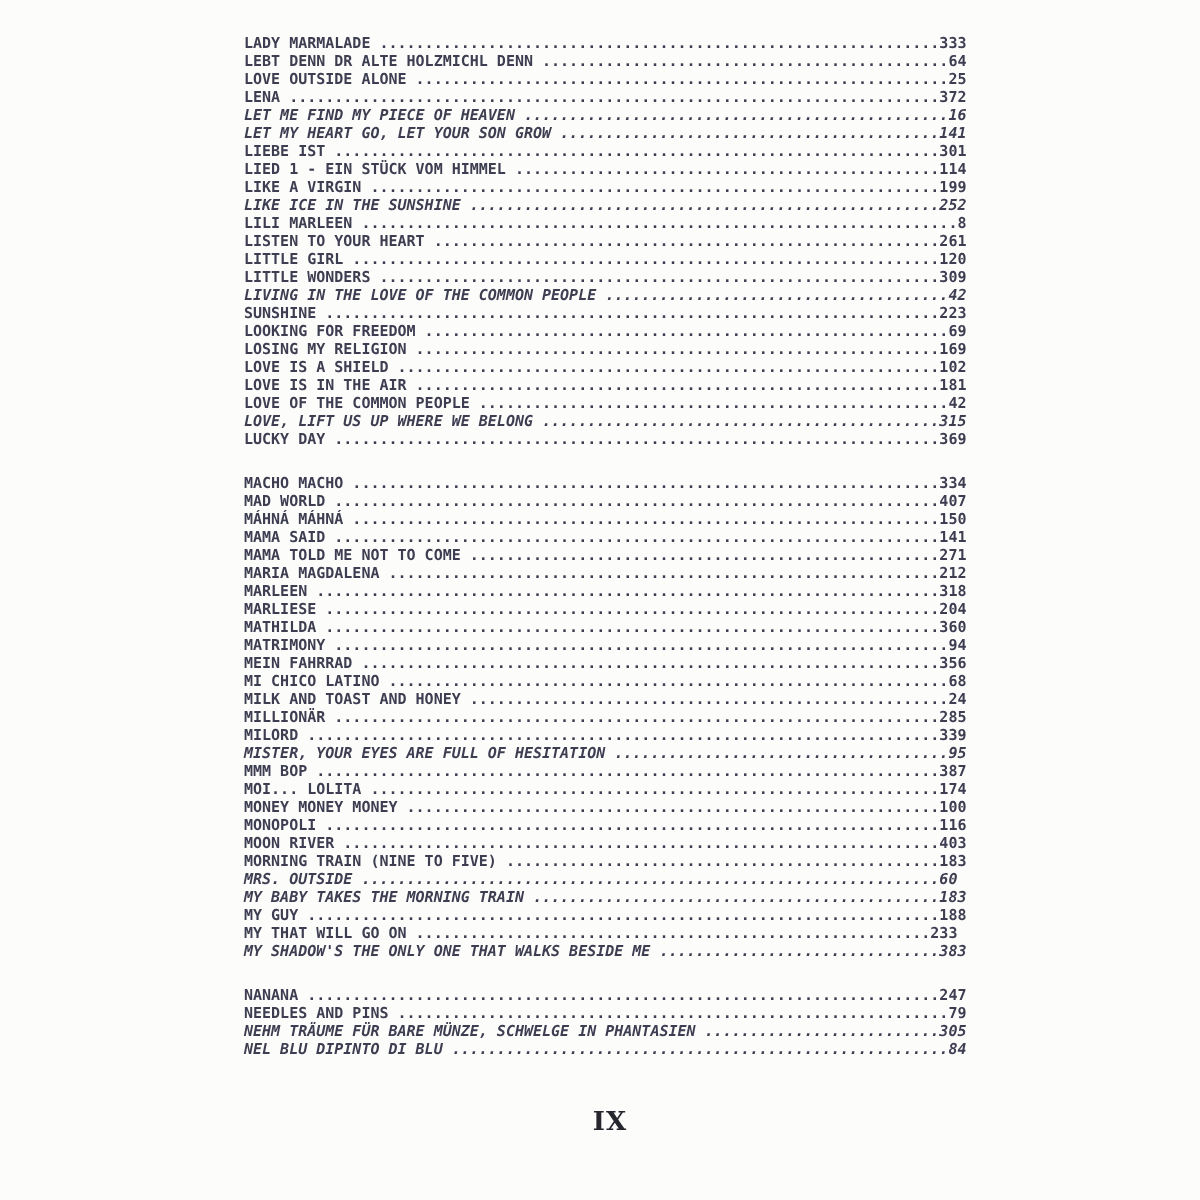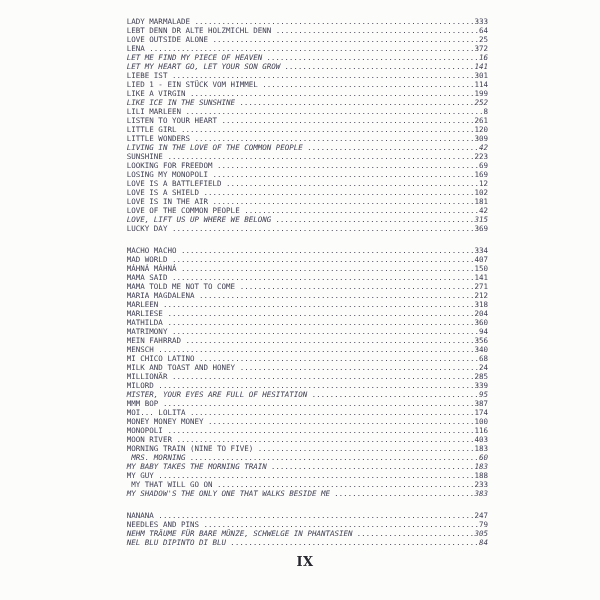"LADY MARMALADE" .line { font-weight: 400 -> 700; text-align: right -> none }
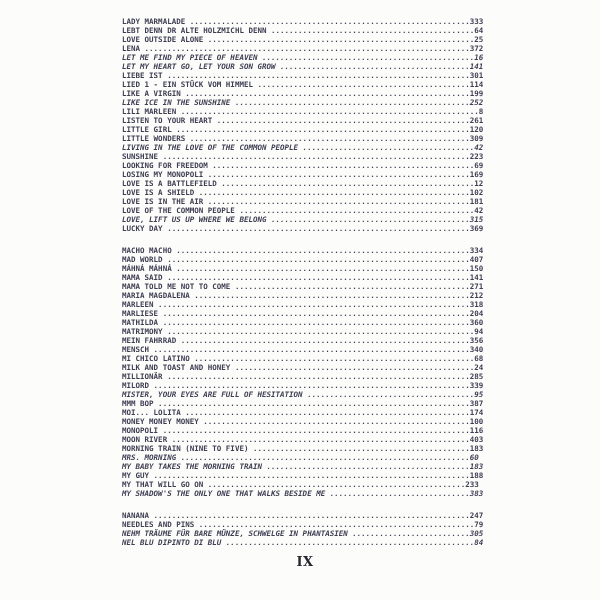"LOSING MY MONOPOLI" div.line { text: MONOPOLI -> RELIGION }
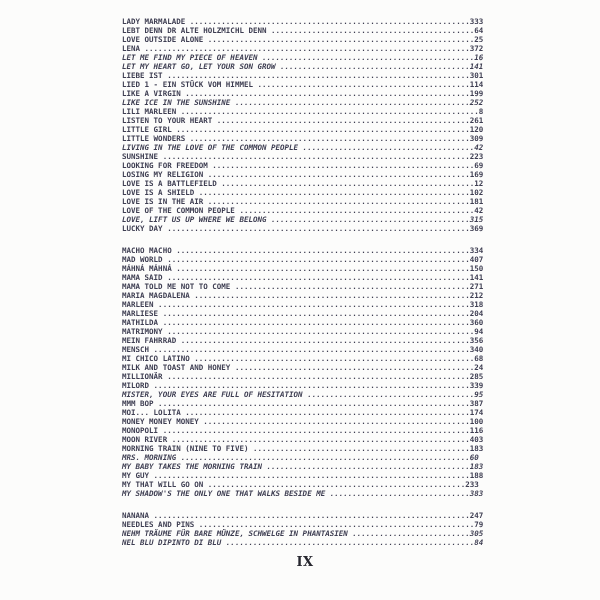"LOVE IS A BATTLEFIELD" div.line { html: <div>LOVE IS A BATTLEFIELD ........................................................12</div> -> none }
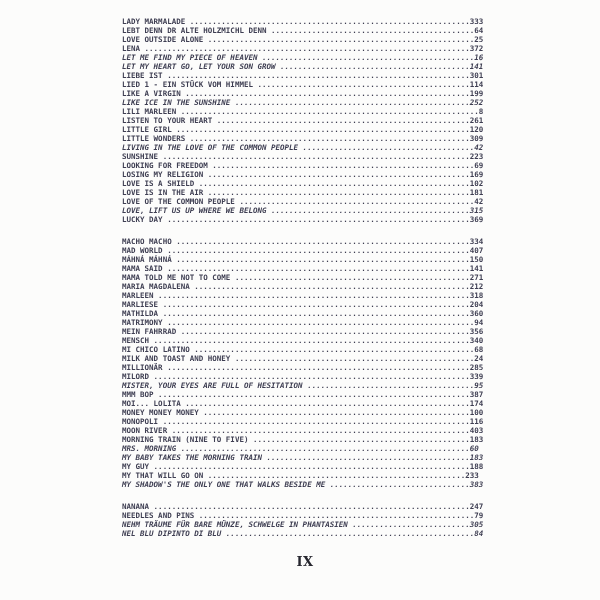"MENSCH" div.line { html: <div>MENSCH ......................................................................340</div> -> none }
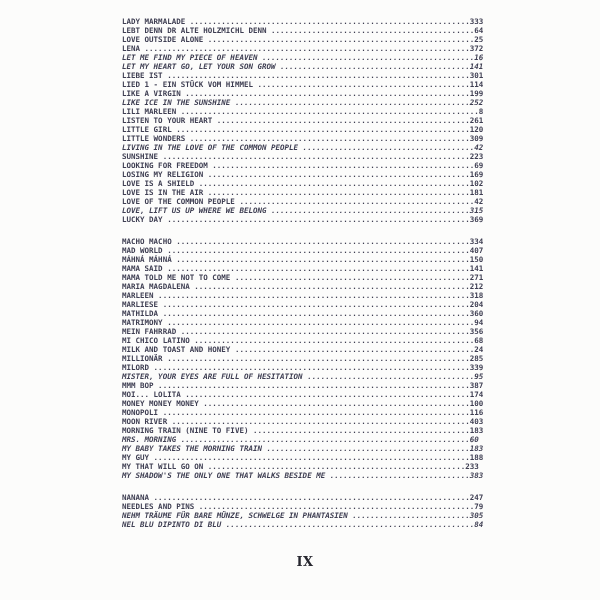"MRS. MORNING" div.line { text: MORNING -> OUTSIDE }
